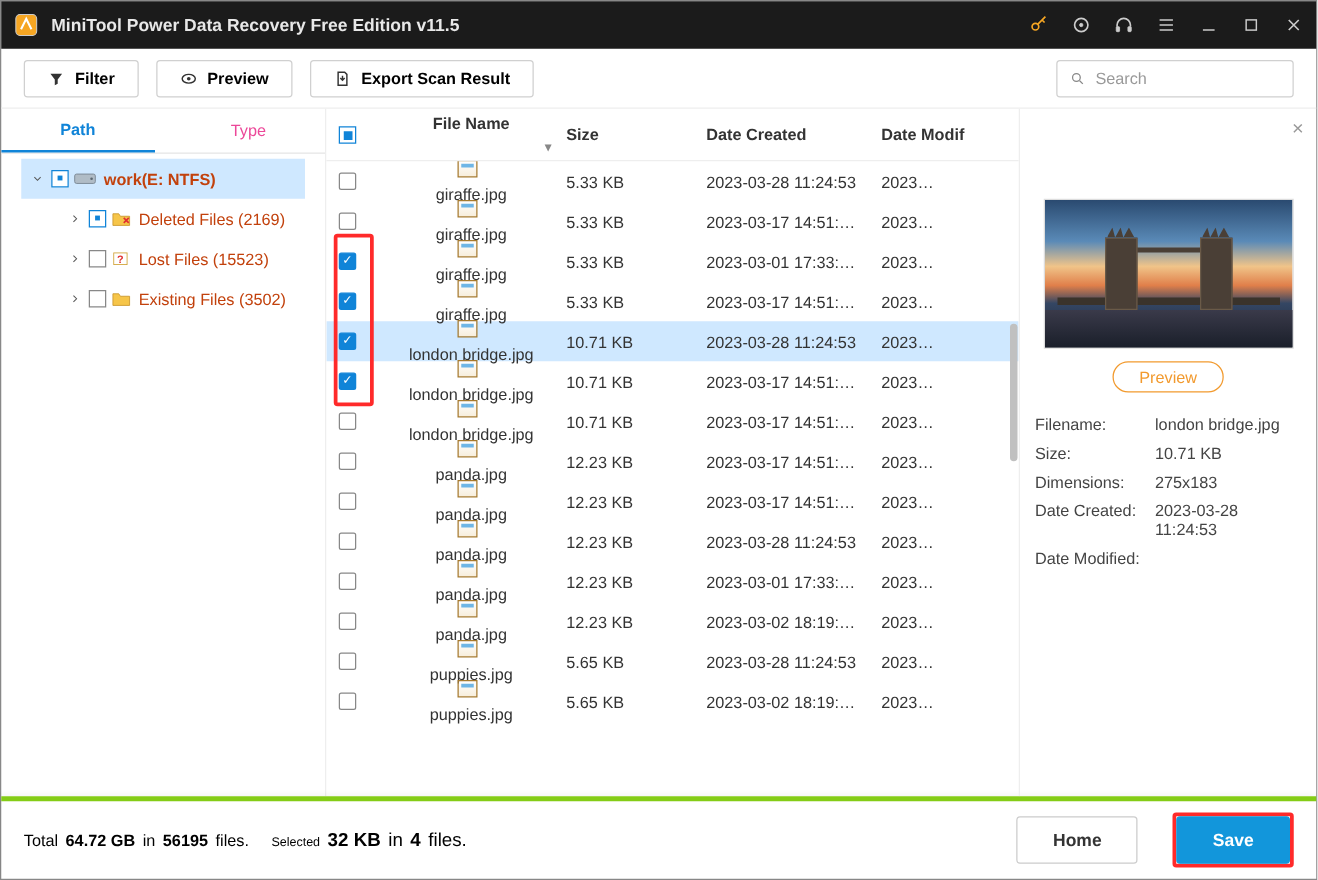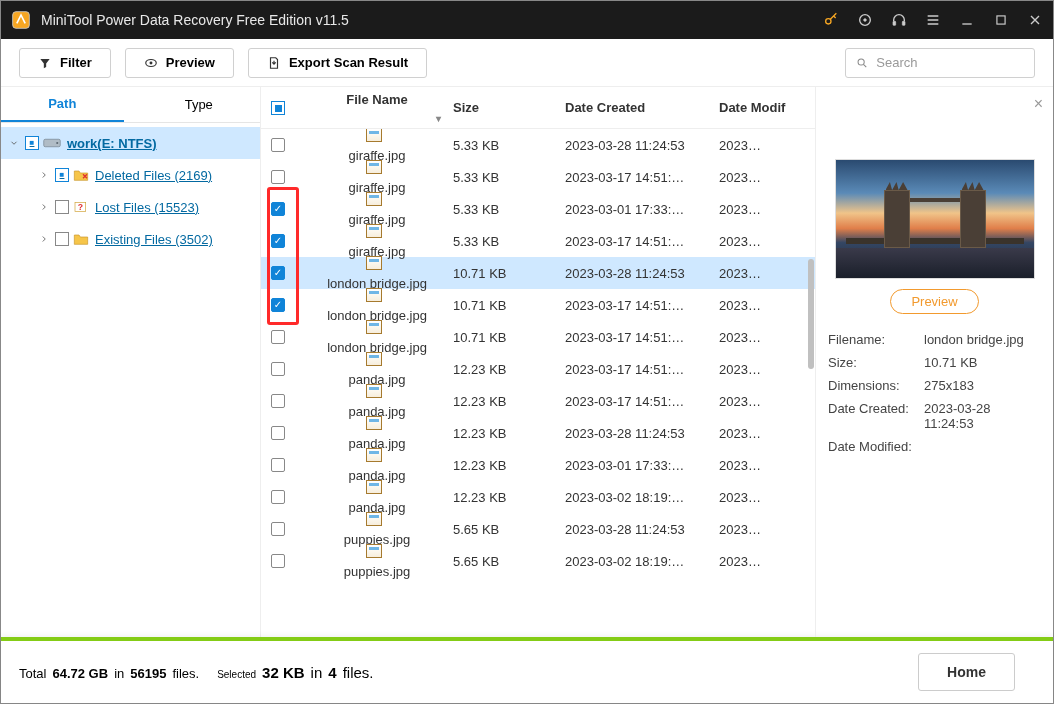"MiniTool Power Data Recovery Free" .titlebar .title { font-weight: normal -> bold }
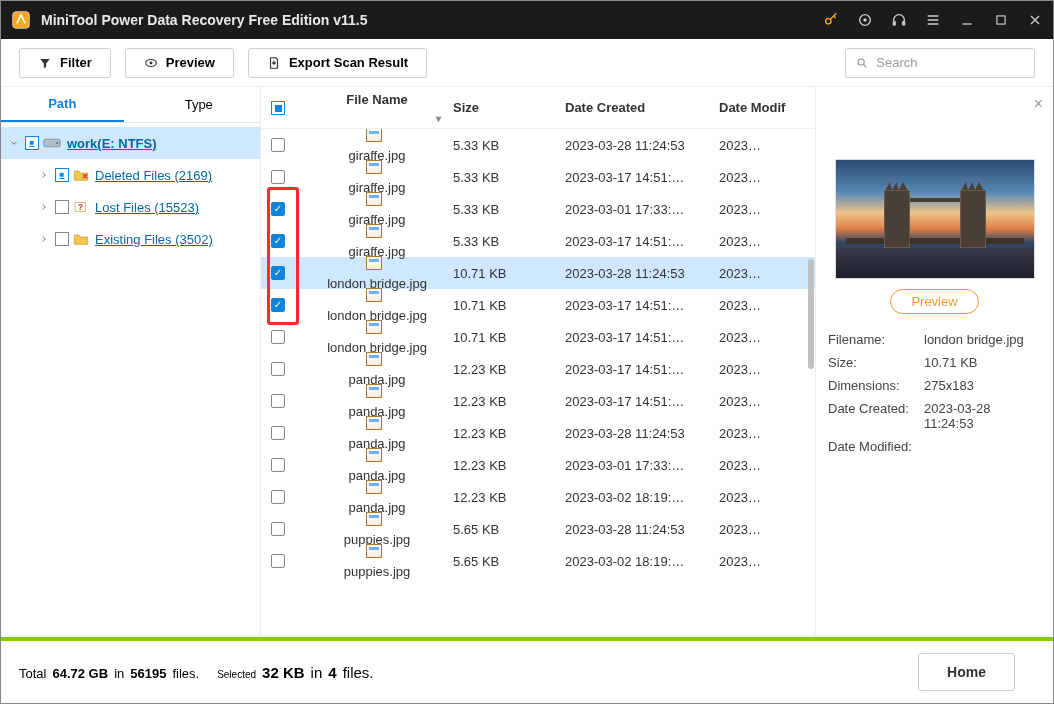"Type" .tab { color: #000000 -> #ec4899 }
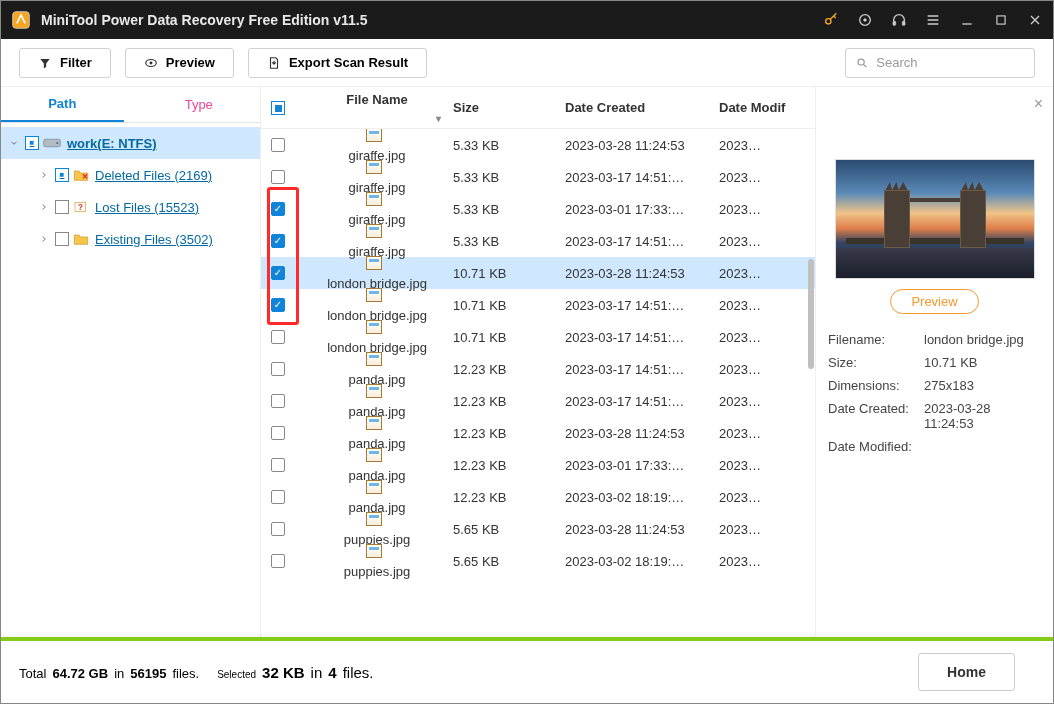"Date Created" .col-date { width: 154px -> 140px }
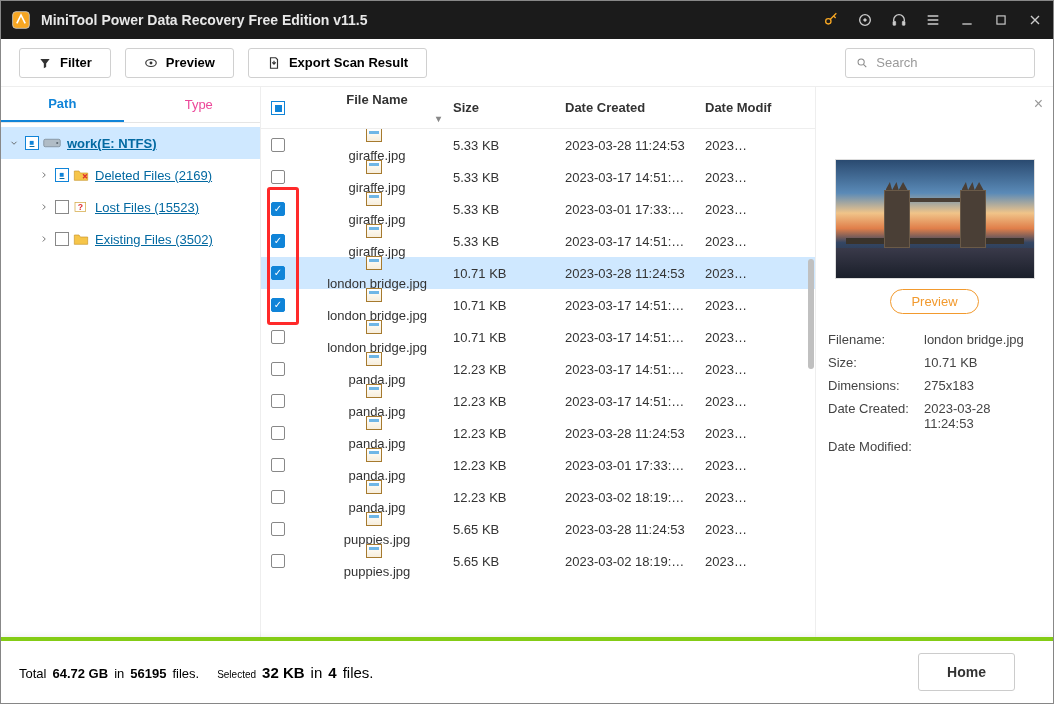"work(E: NTFS)" .tree { color: #0369a1 -> #c2410c; padding: 4px 0 -> 4px 16px; text-decoration: underline -> none }
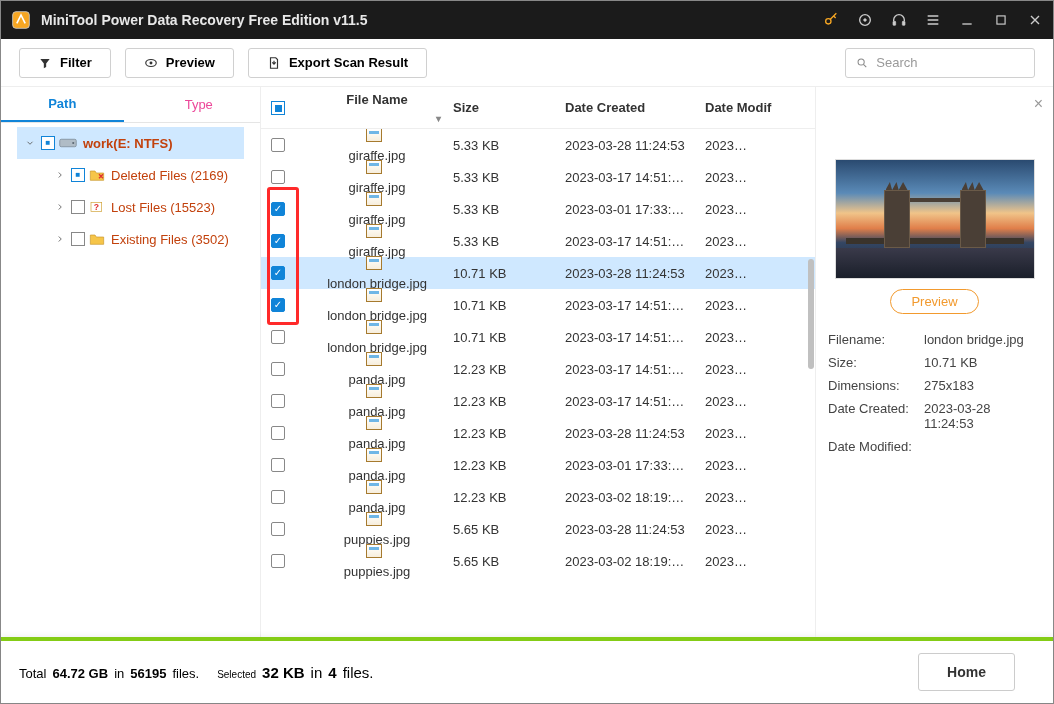"Save" div.save-wrap { html: none -> <div> <div>Save</div> </div> }
